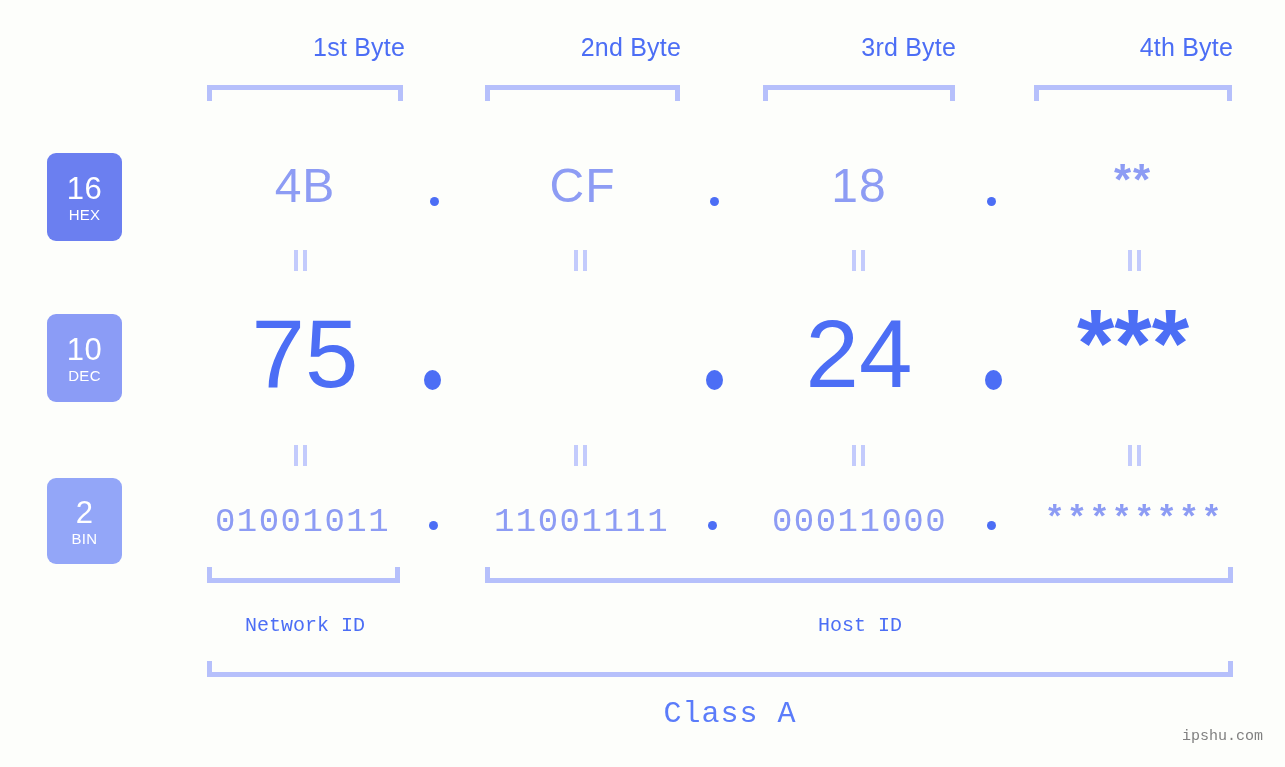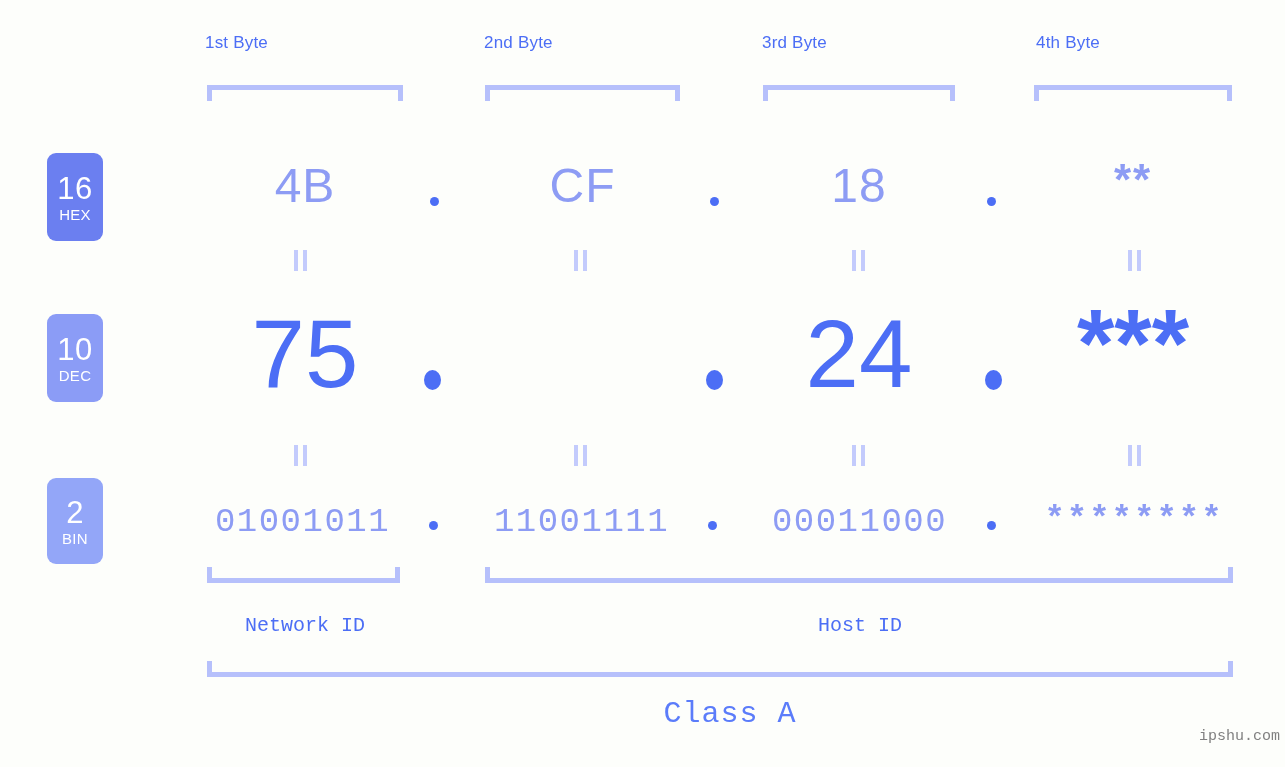"1st Byte" .byte-label { font-size: 17px -> 25px; text-align: left -> right }
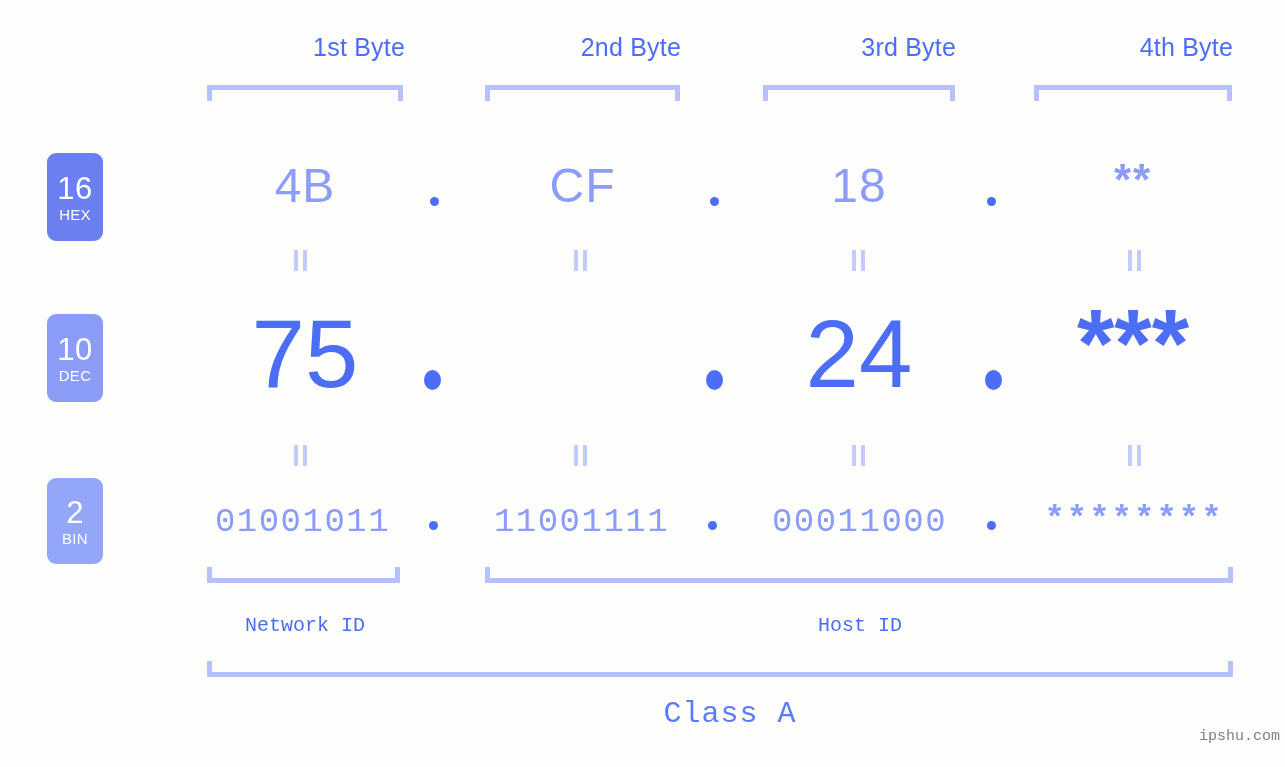"16" .badge { width: 56px -> 75px }
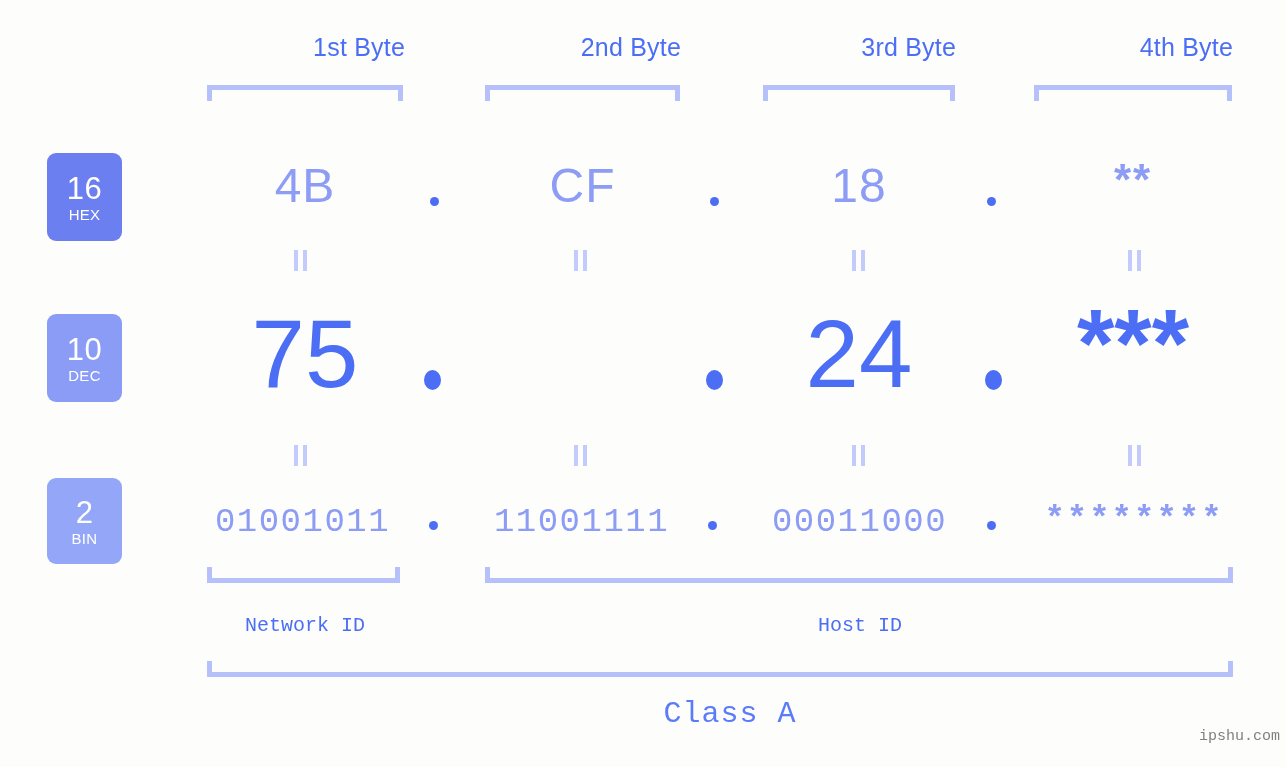"ipshu.com" .watermark { right: 5px -> 22px }
